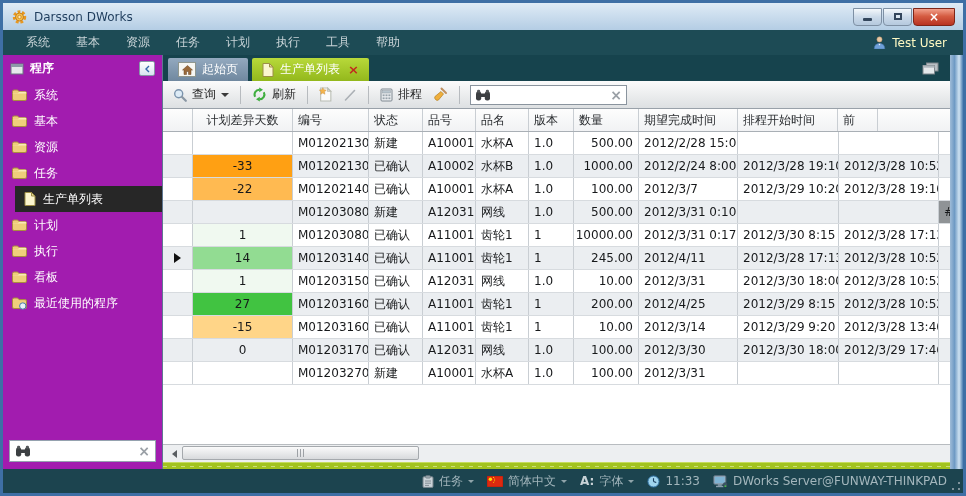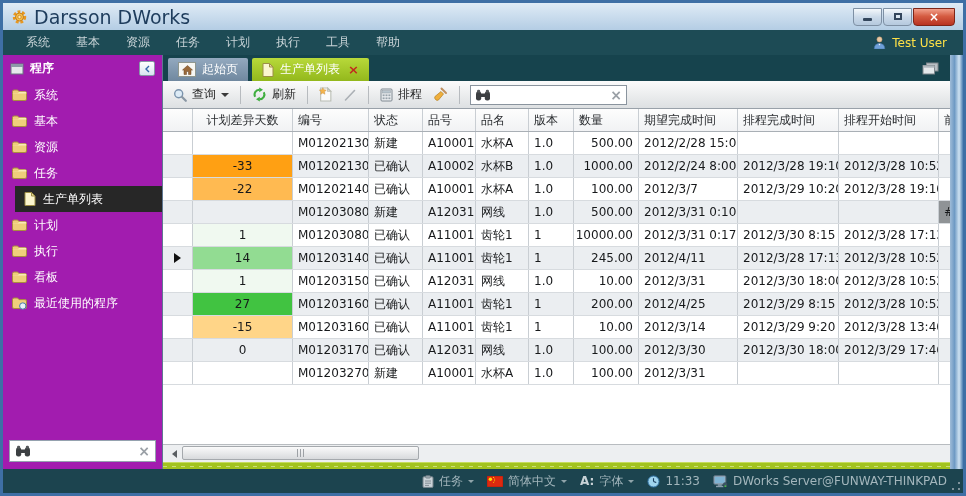"Darsson DWorks" .title-text { font-size: 19px -> 12px }
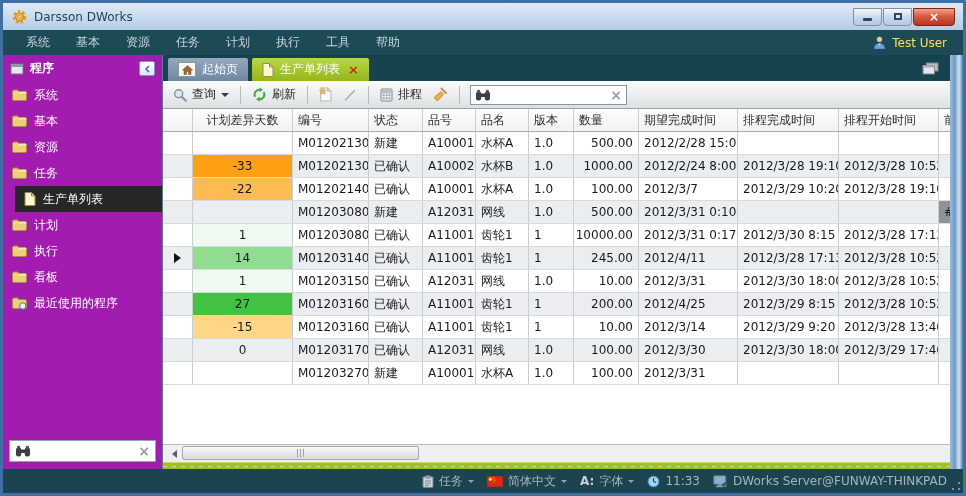"Test User" .user-area { color: #fde047 -> #fef9c3 }
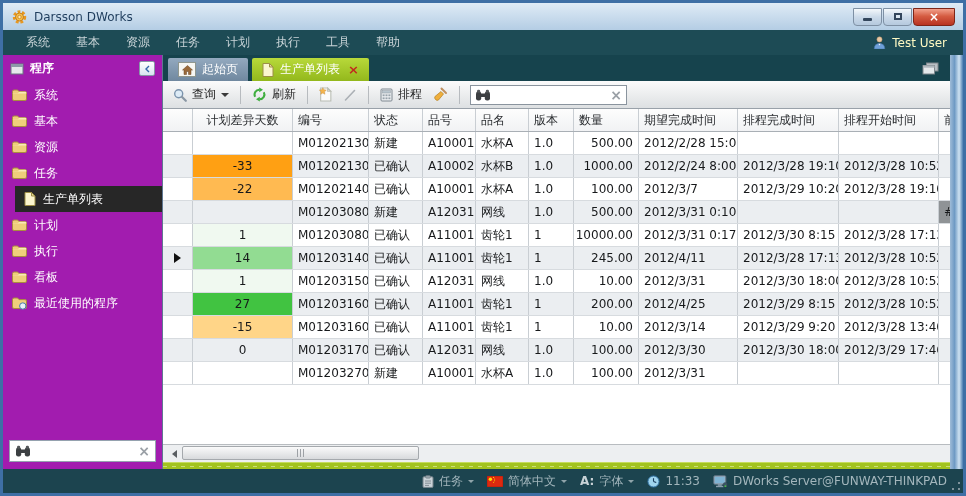"排程完成时间" div.g-hcell { html: <div>排程完成时间</div> -> none }
